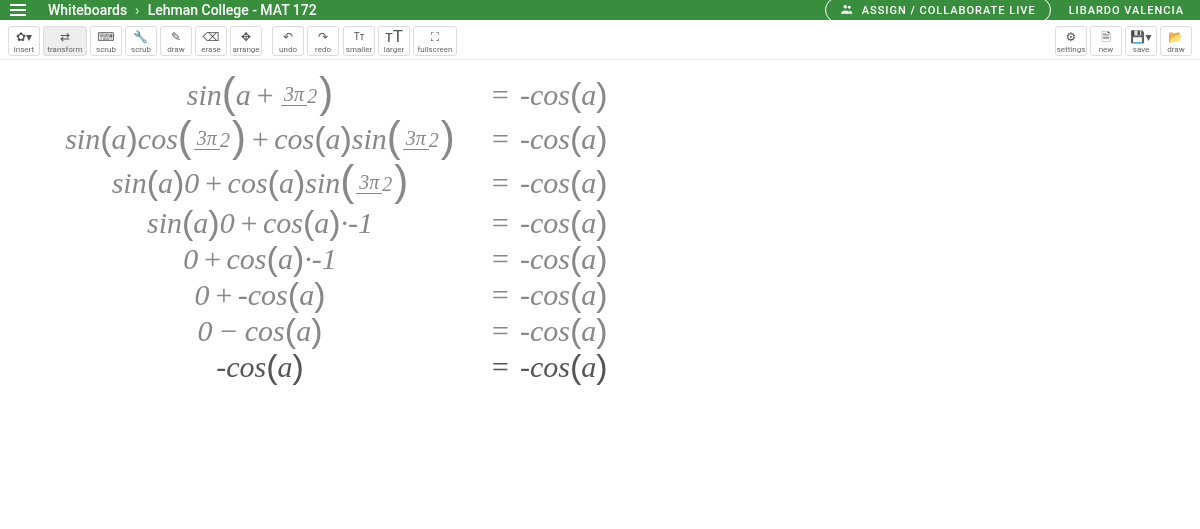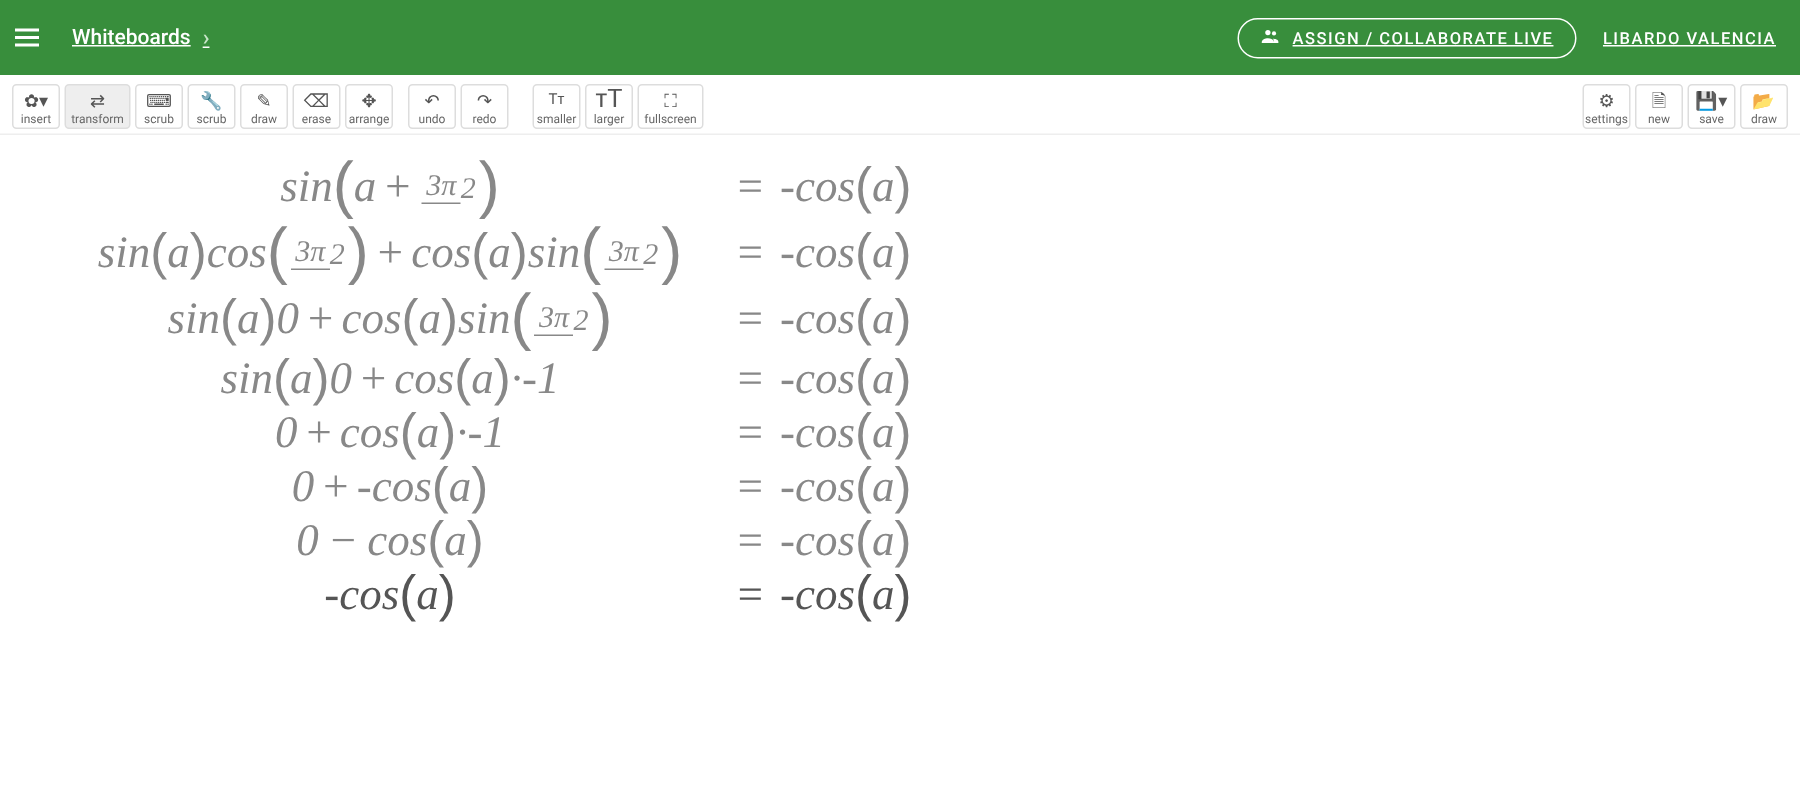"Whiteboards" .header { height: 50px -> 20px; text-decoration: underline -> none }
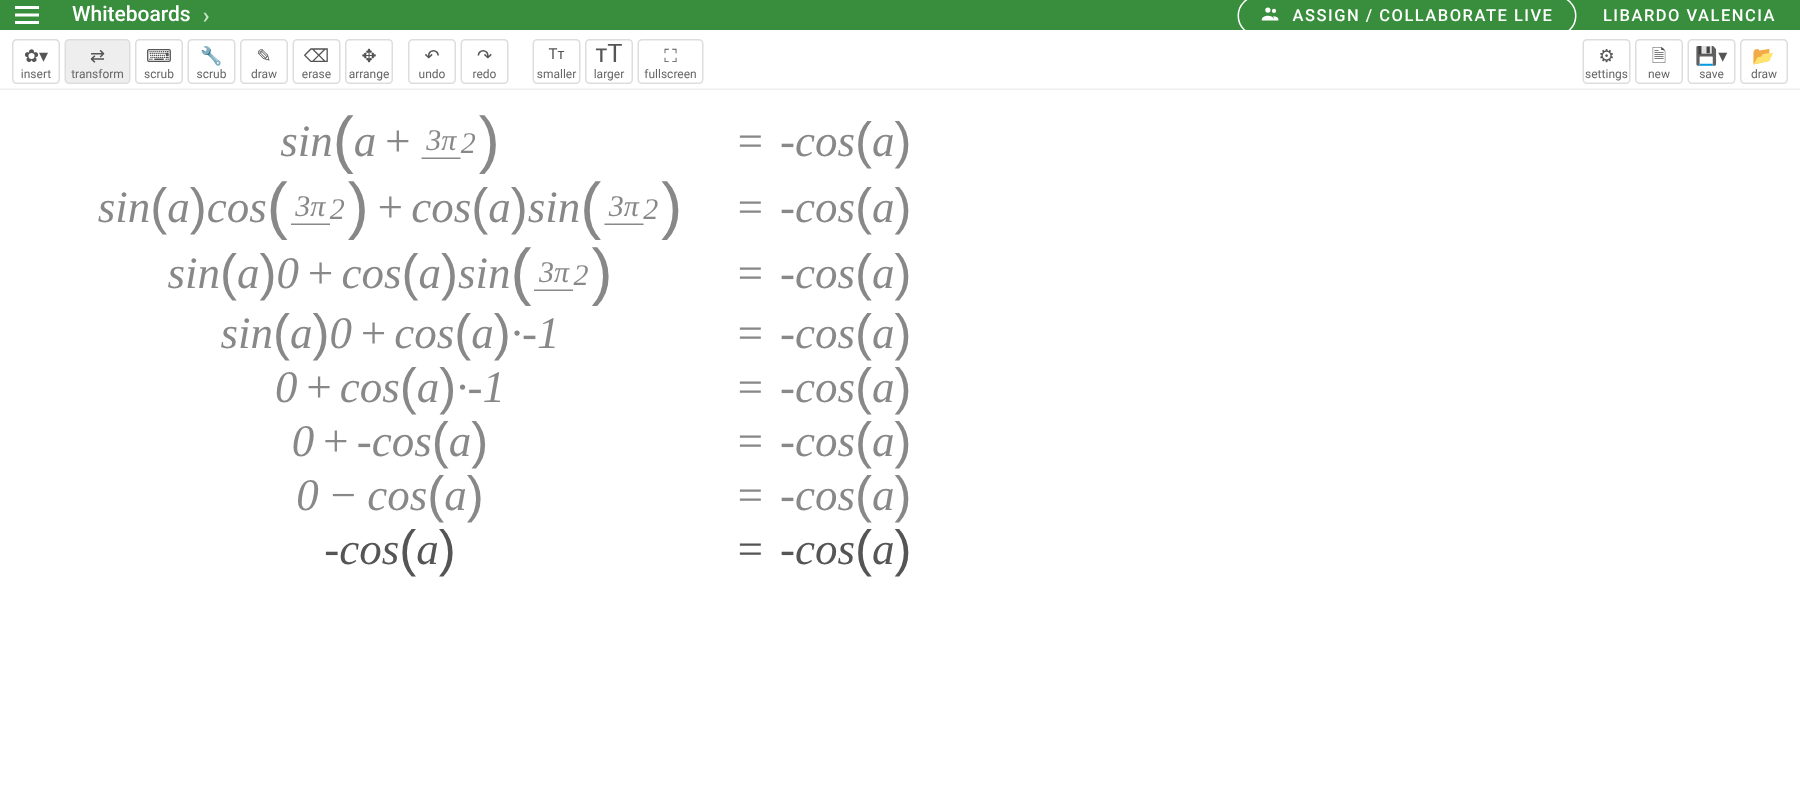"Lehman College - MAT 172" span { html: none -> <span>Lehman College - MAT 172</span> }
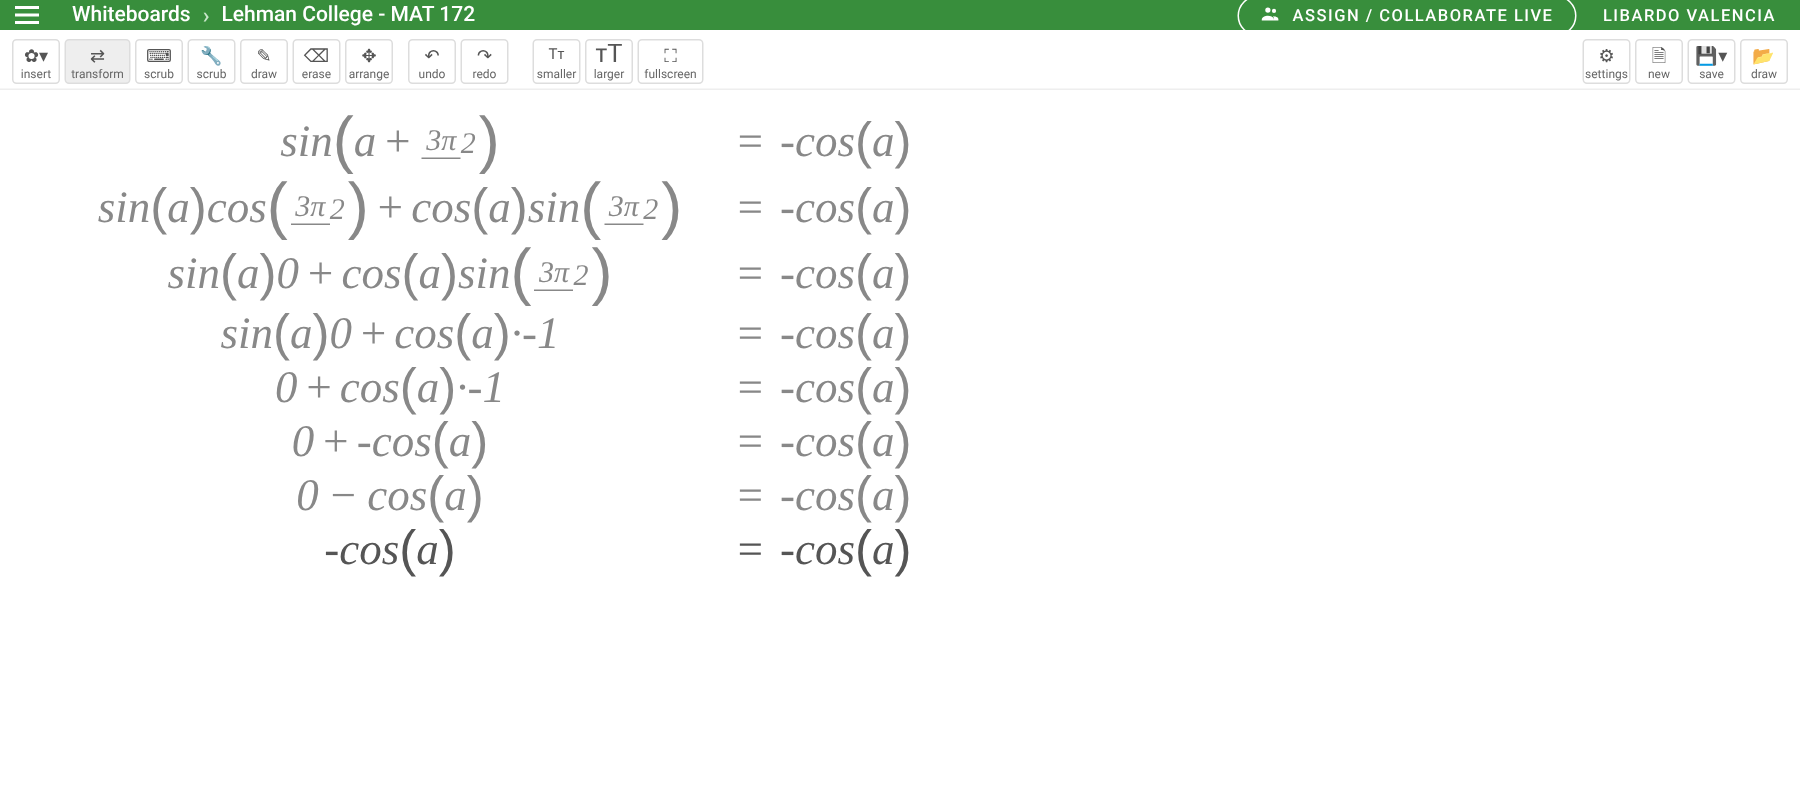"Tᴛ" div.toolbar-group { margin-left: 12px -> 0 }
